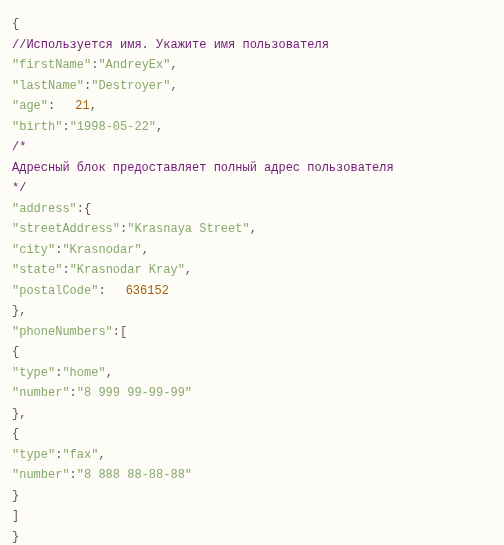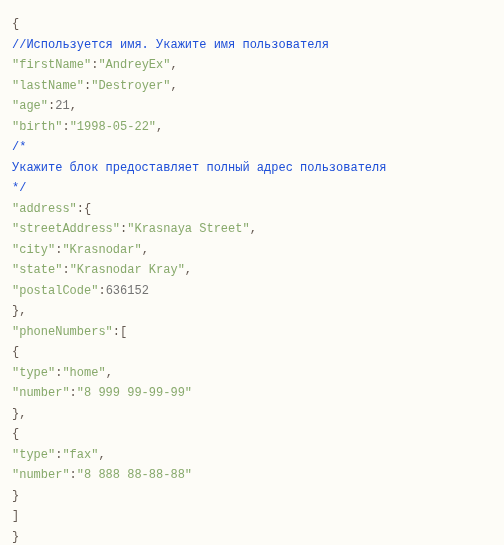"//Используется имя. Укажите имя" .comment { color: #1d4ed8 -> #701a75 }
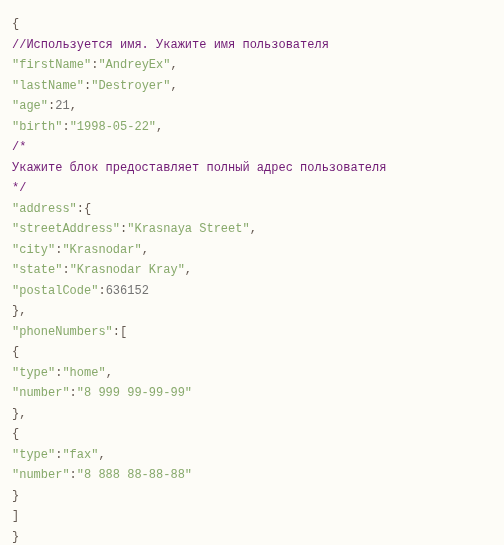"21" .num { color: #737373 -> #a16207; margin-left: none -> 20px }
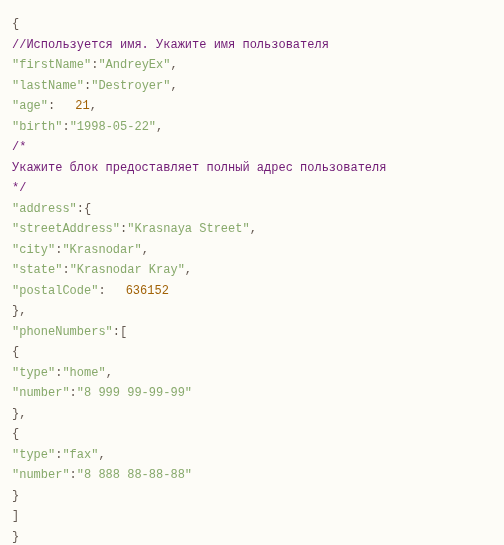"Укажите блок предоставляет полный адрес" span.comment { text: Укажите -> Адресный }
